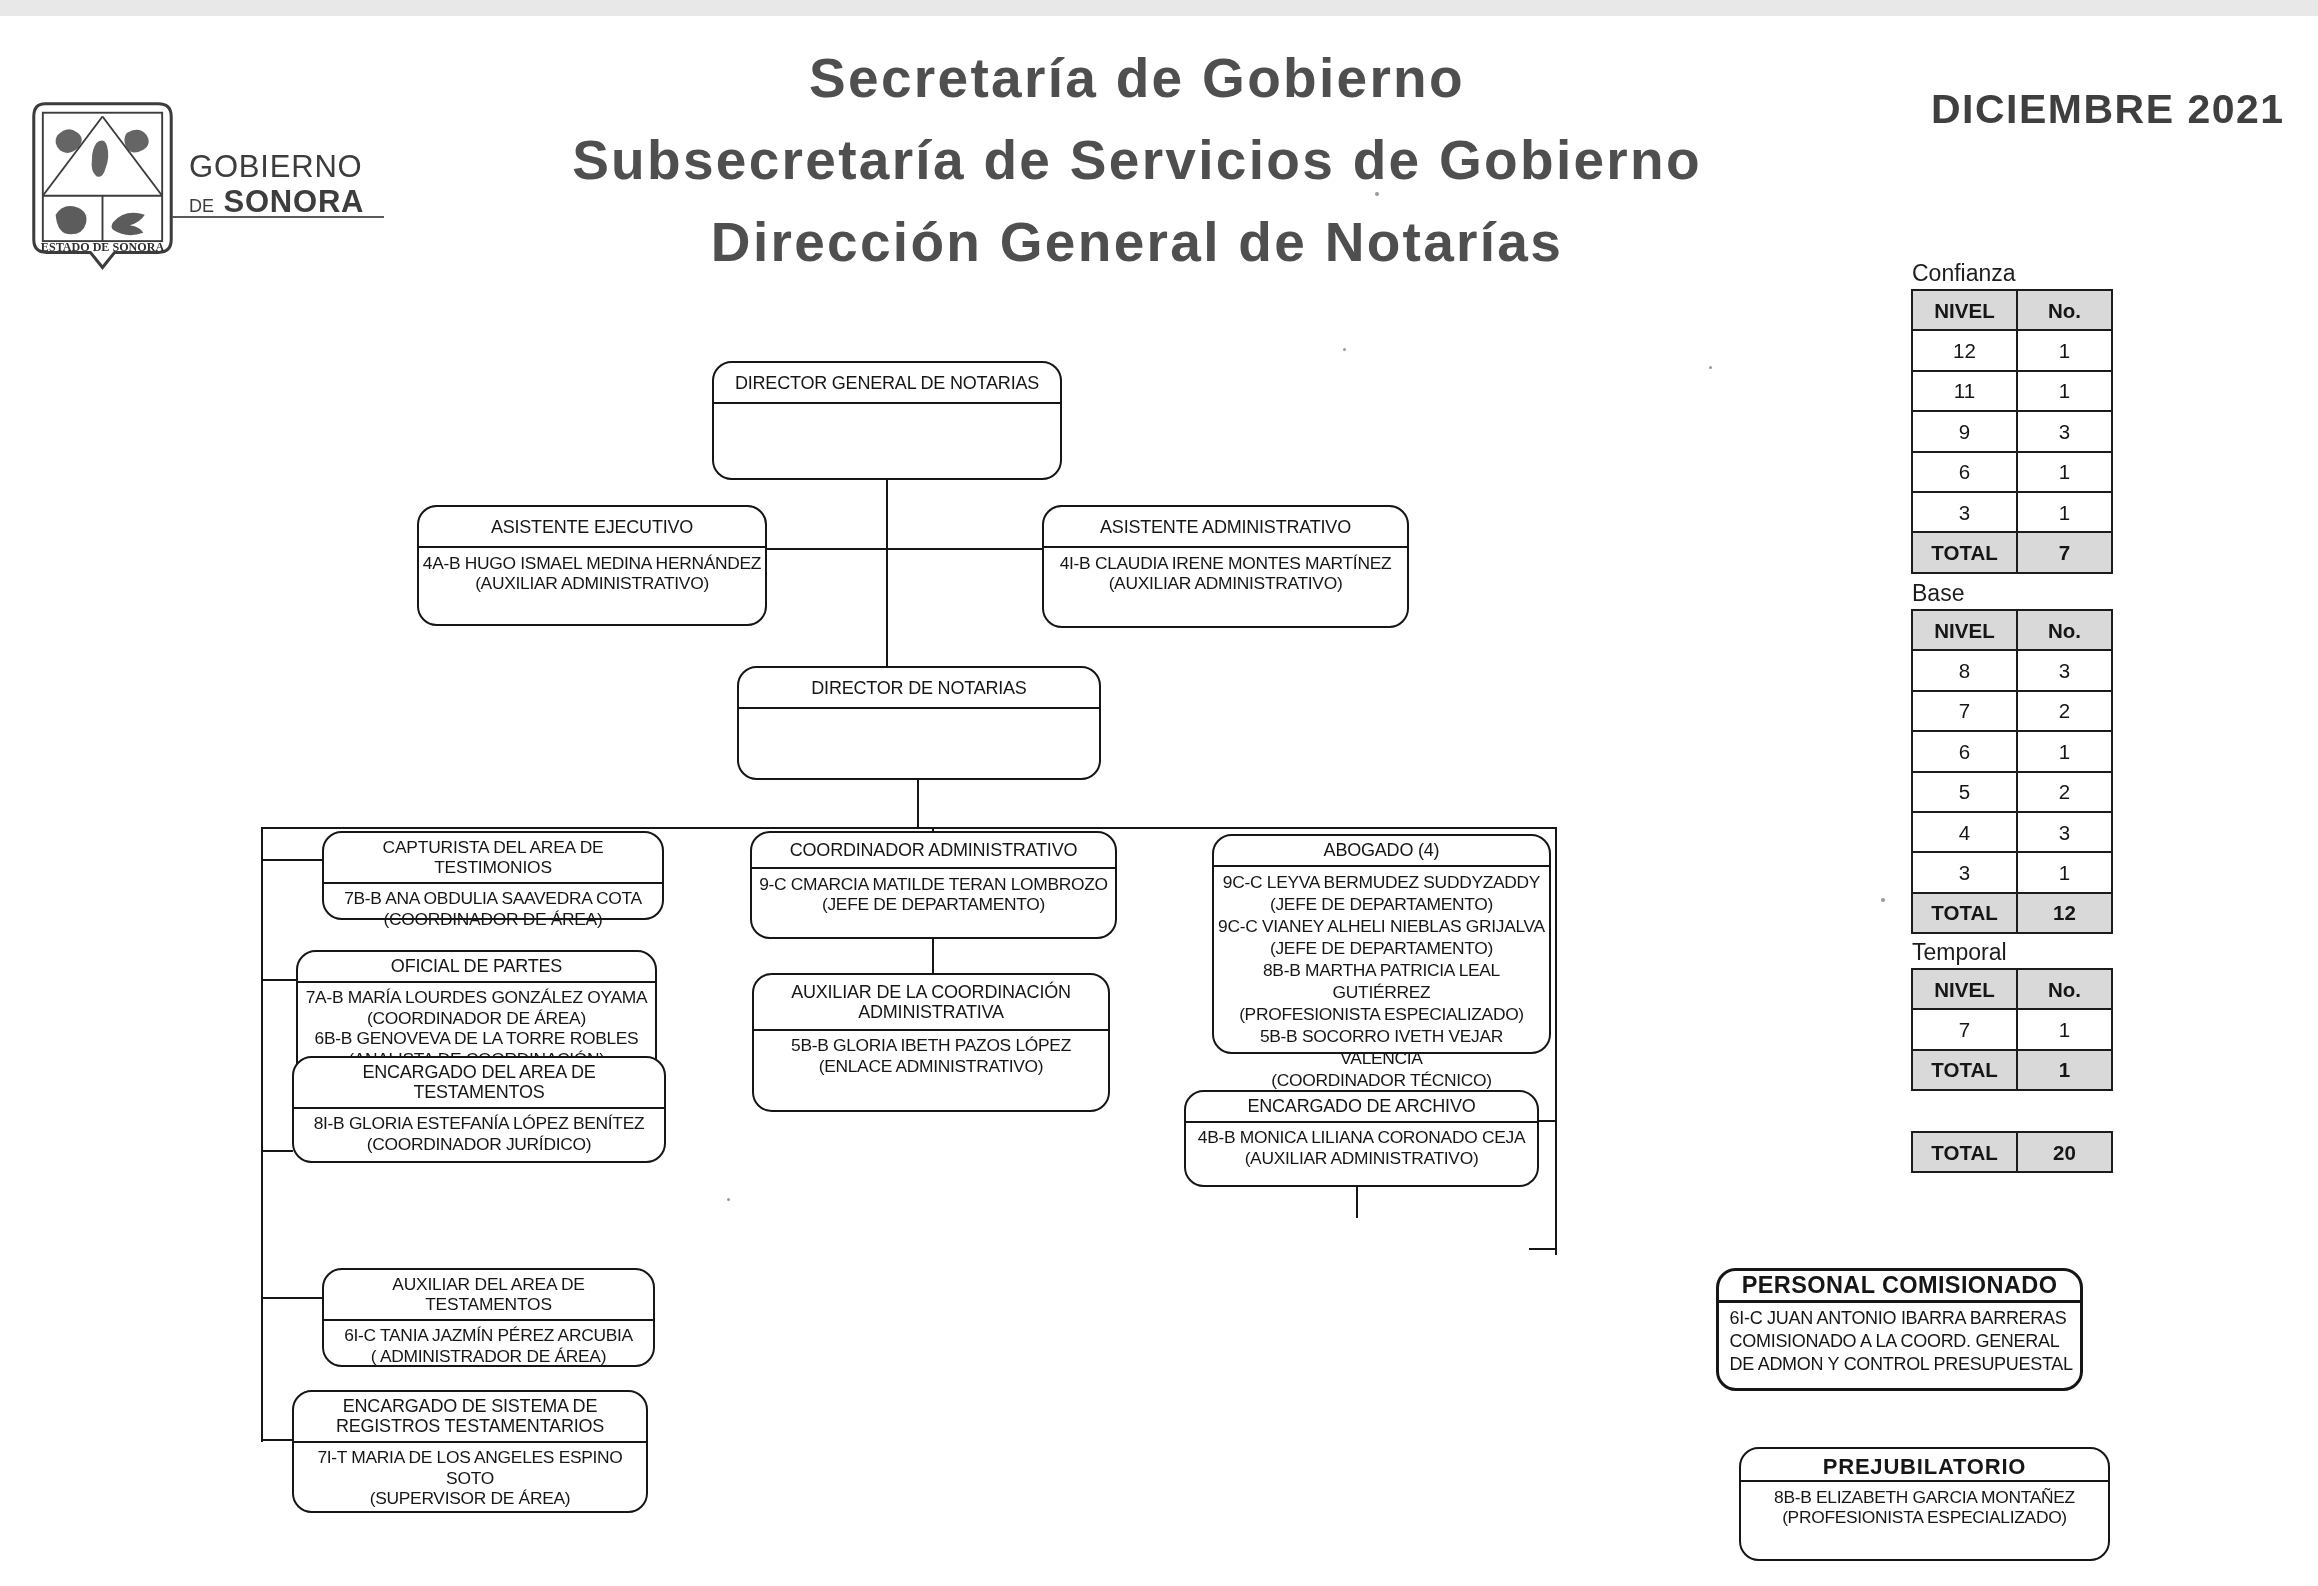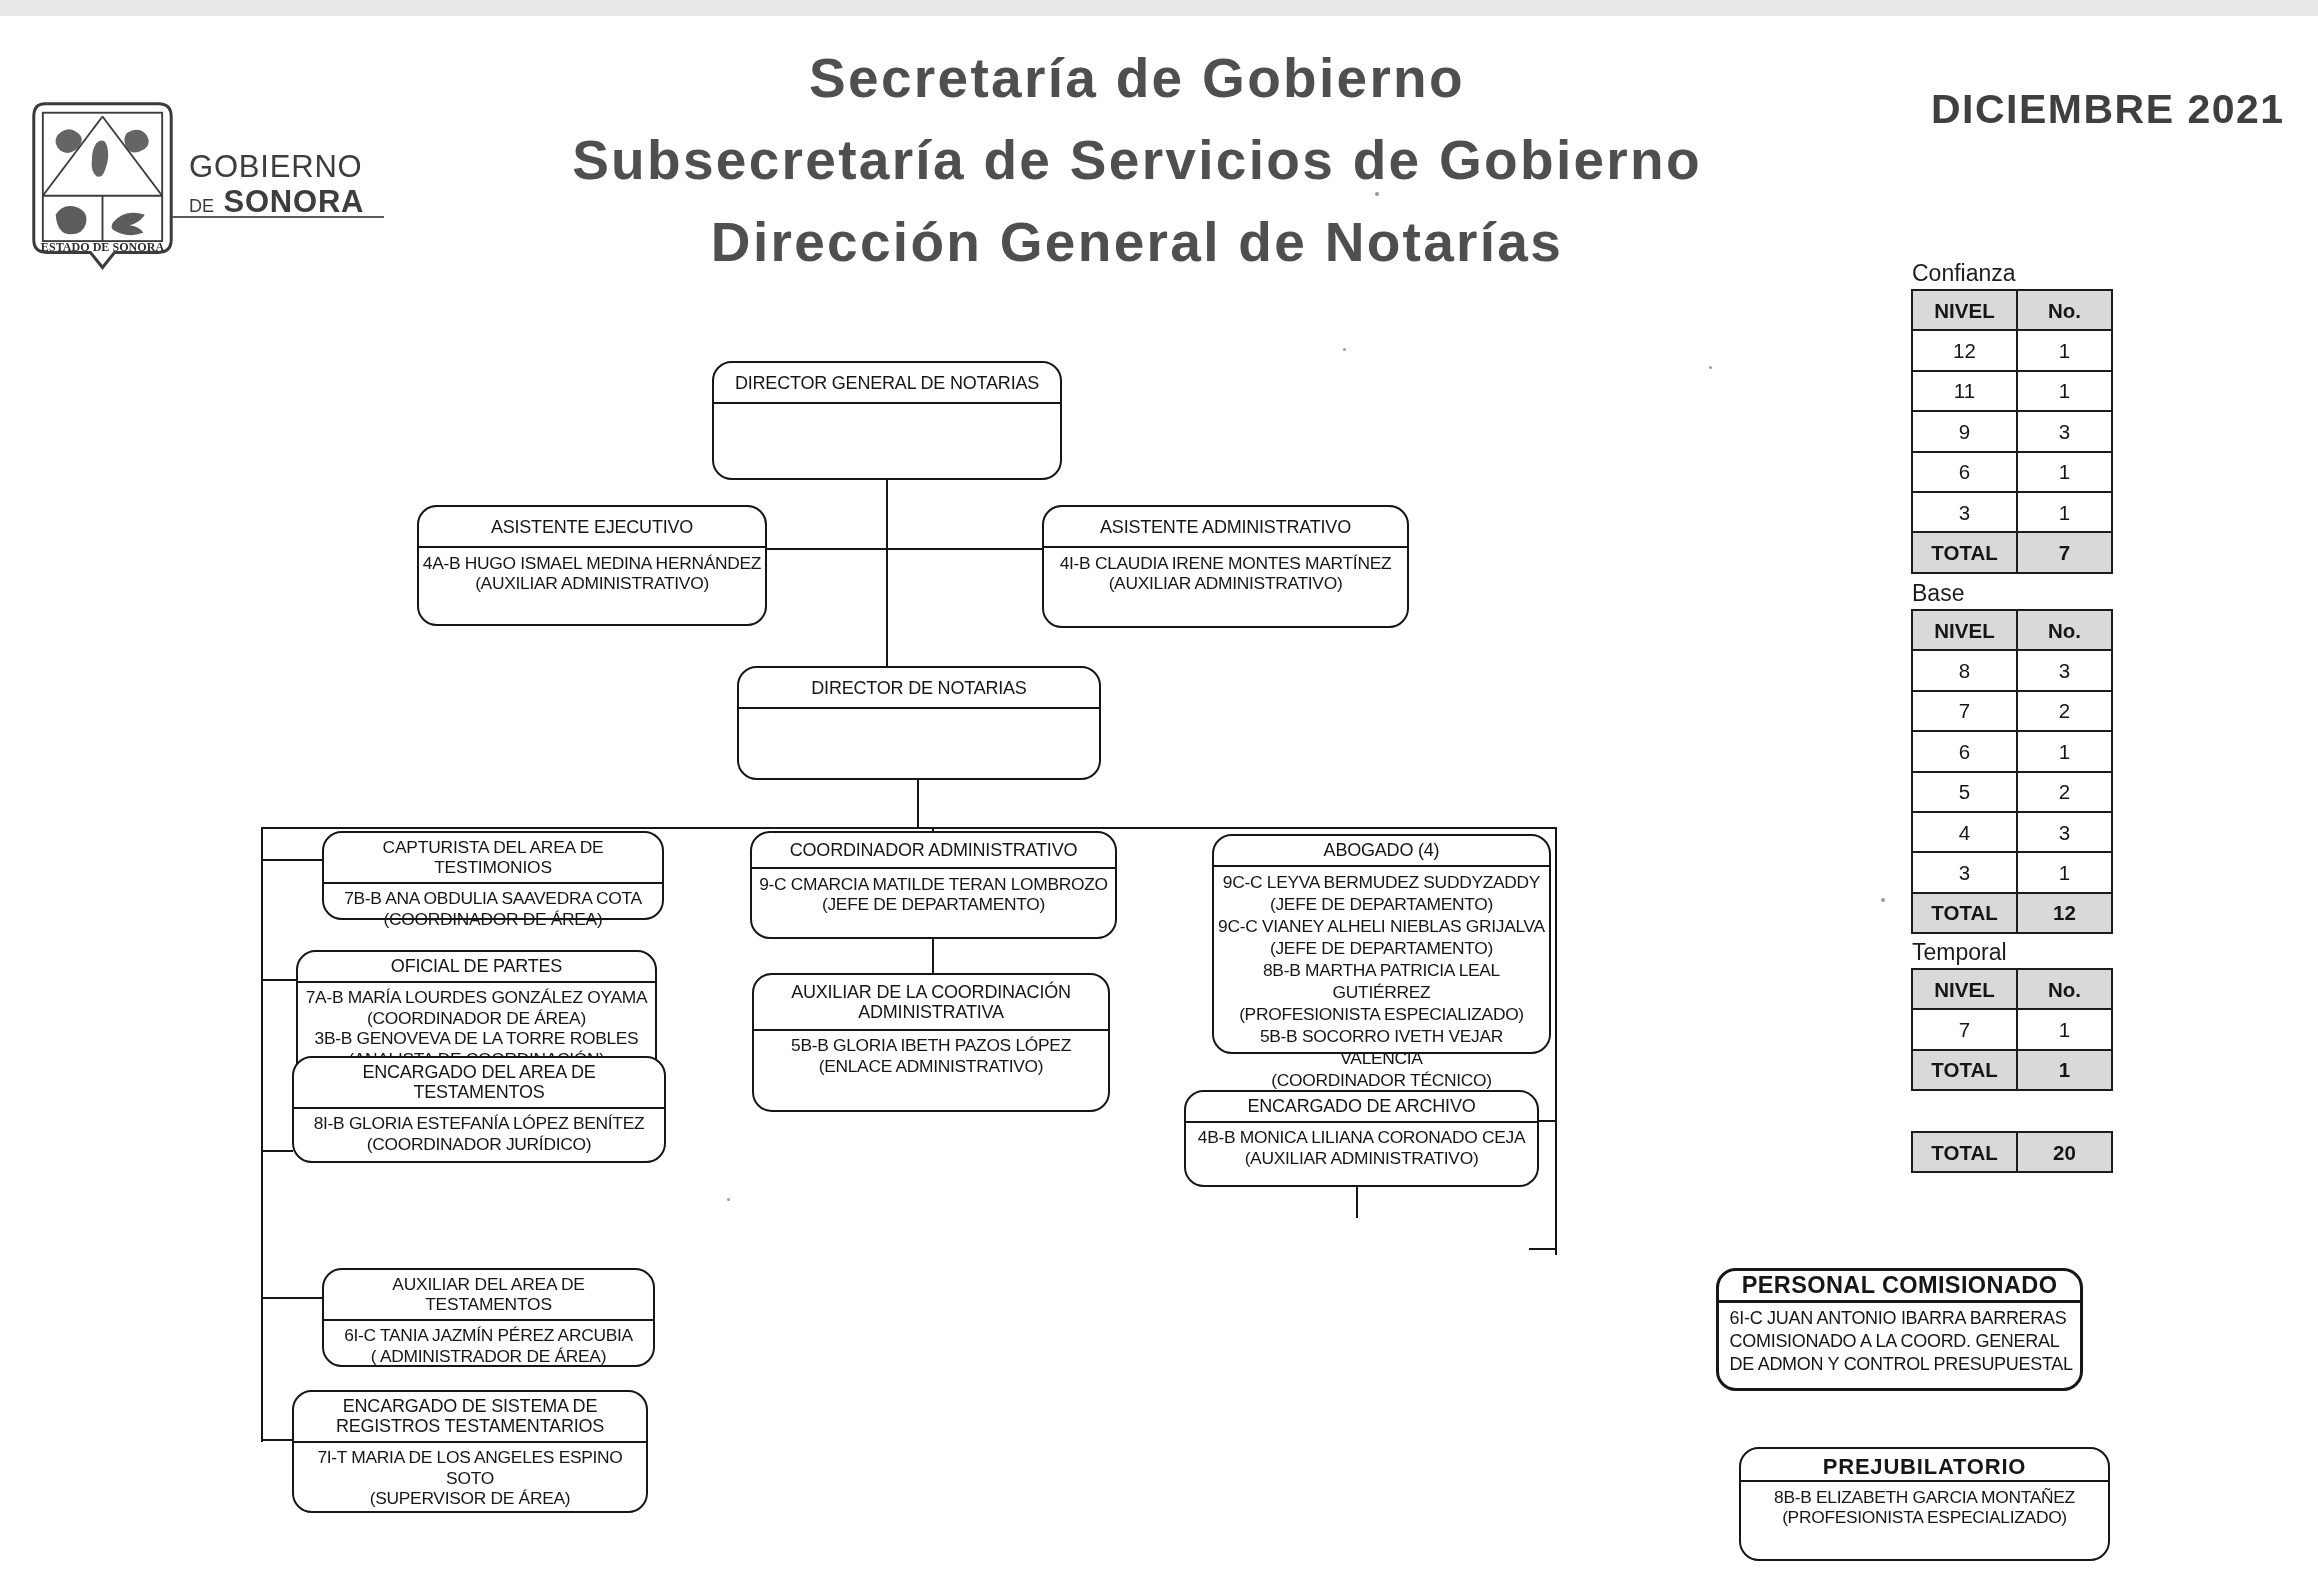"3B-B GENOVEVA DE LA TORRE" div { text: 3B-B -> 6B-B }
